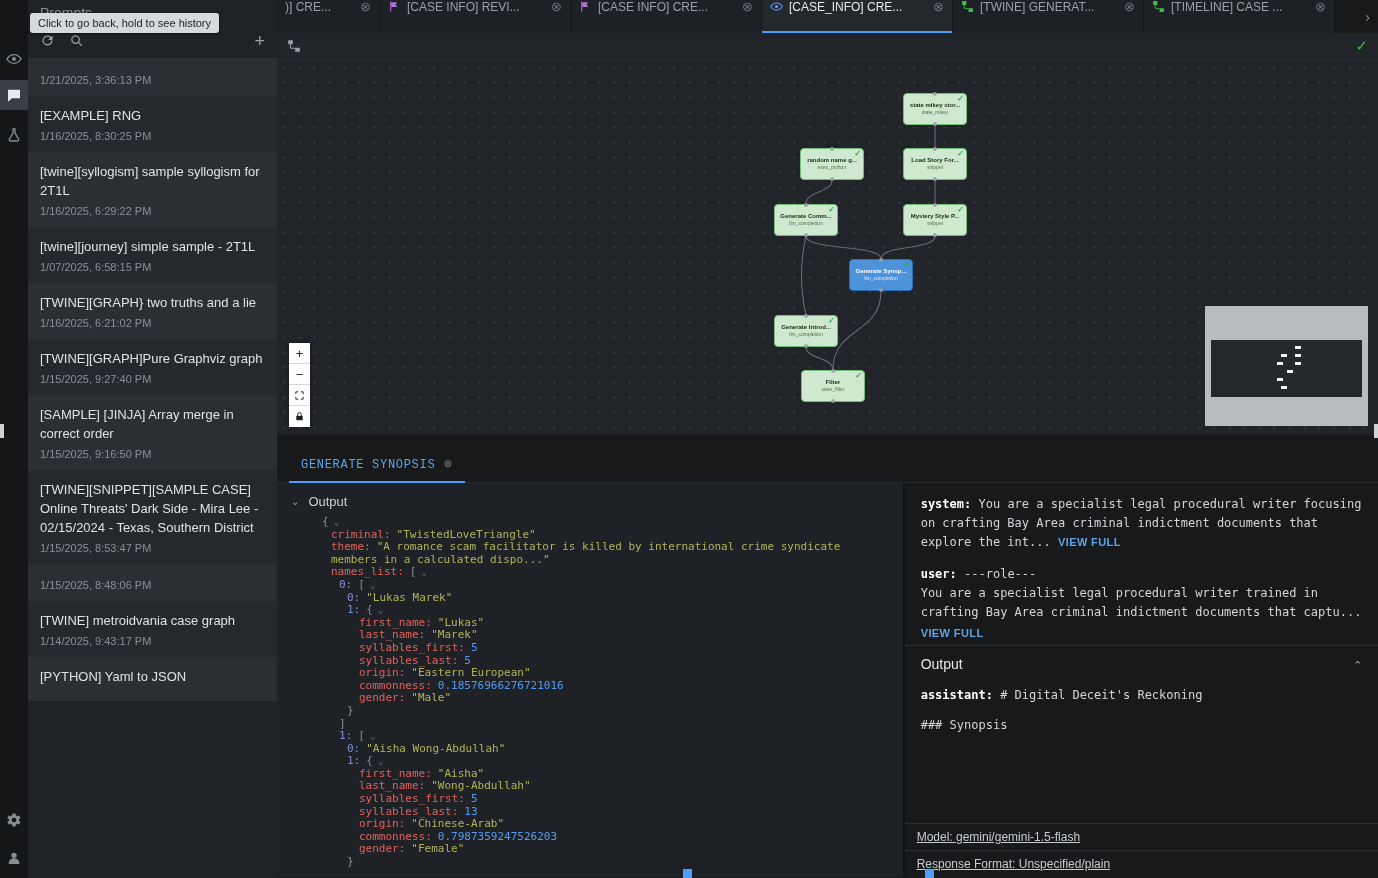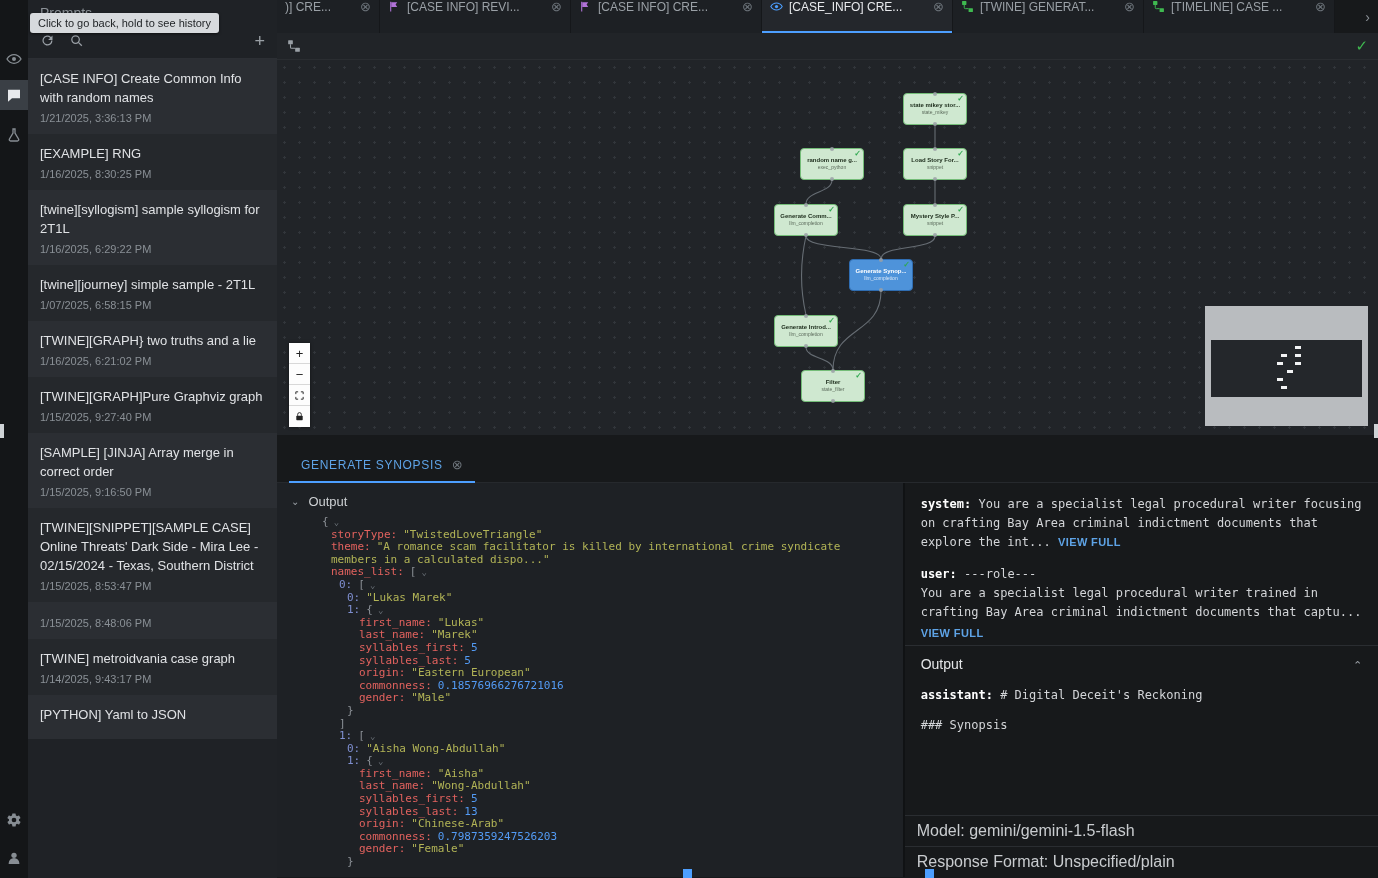"[CASE INFO] Create Common Info" div.s-title { html: <div>[CASE INFO] Create Common Info with random names</div> -> none }
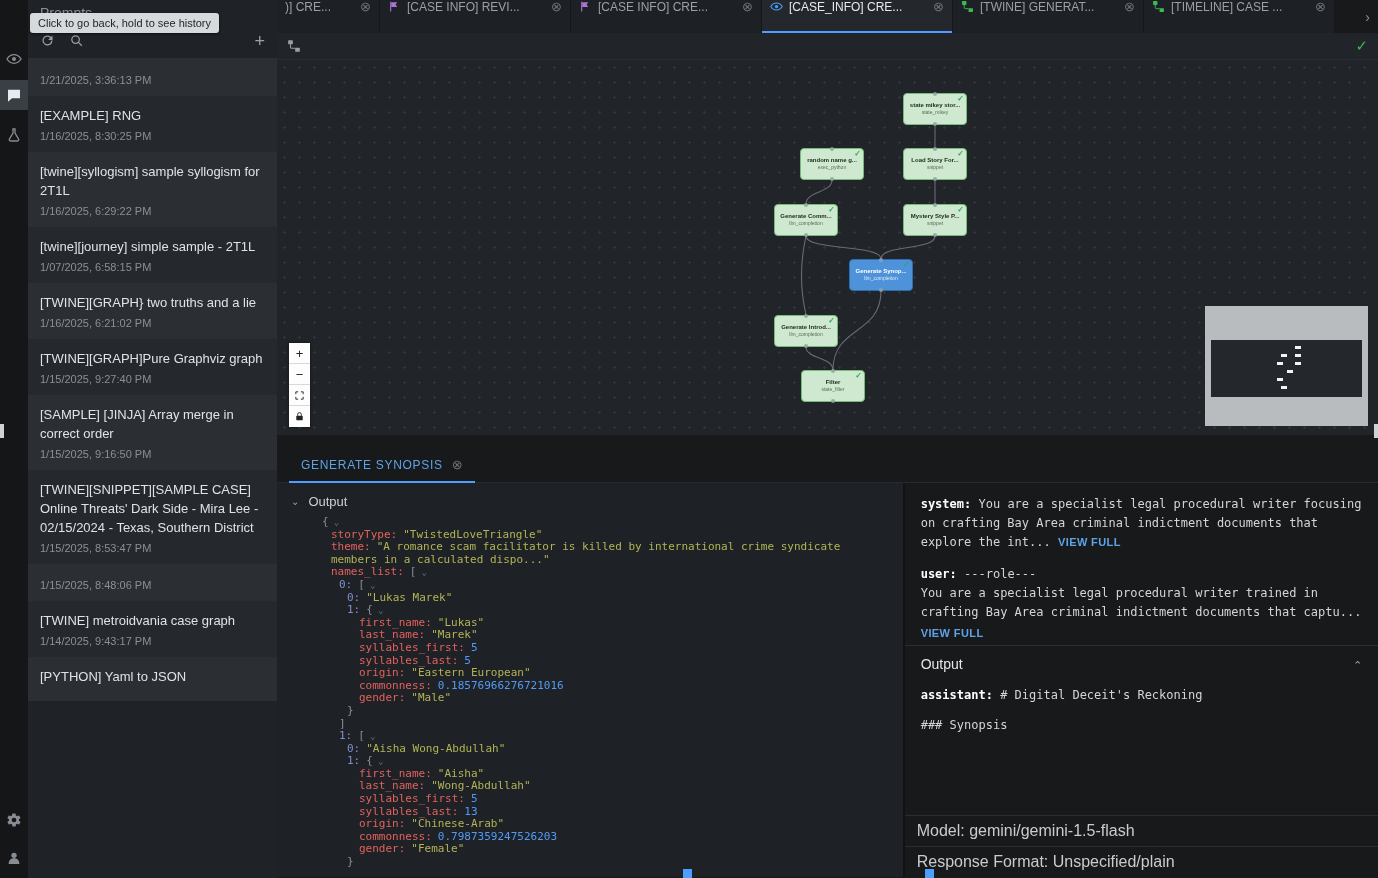"GENERATE SYNOPSIS" .bp-tab { font-family: none -> Liberation Mono, monospace }
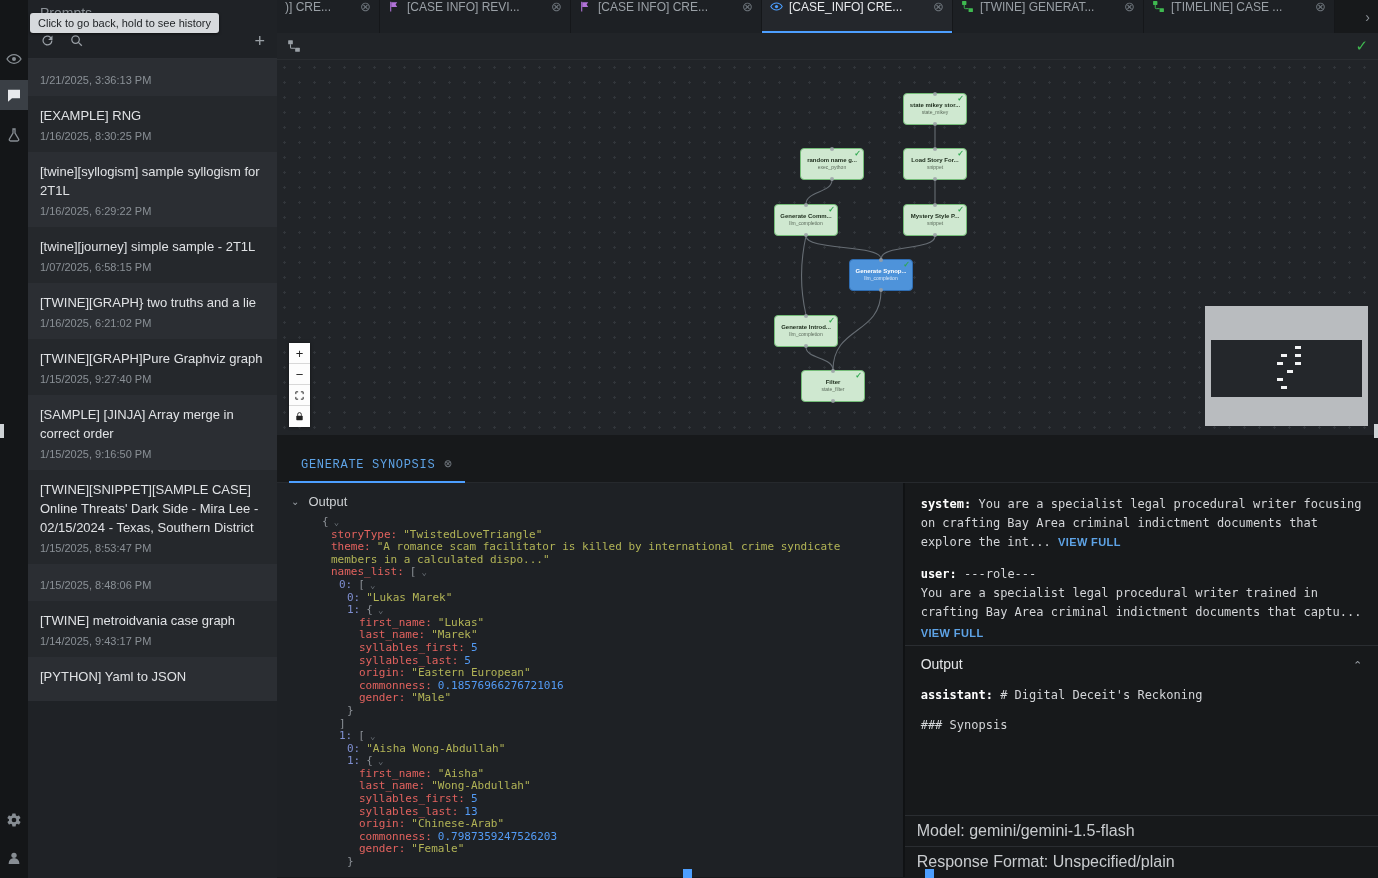"storyType:" span.jkey { text: storyType -> criminal }
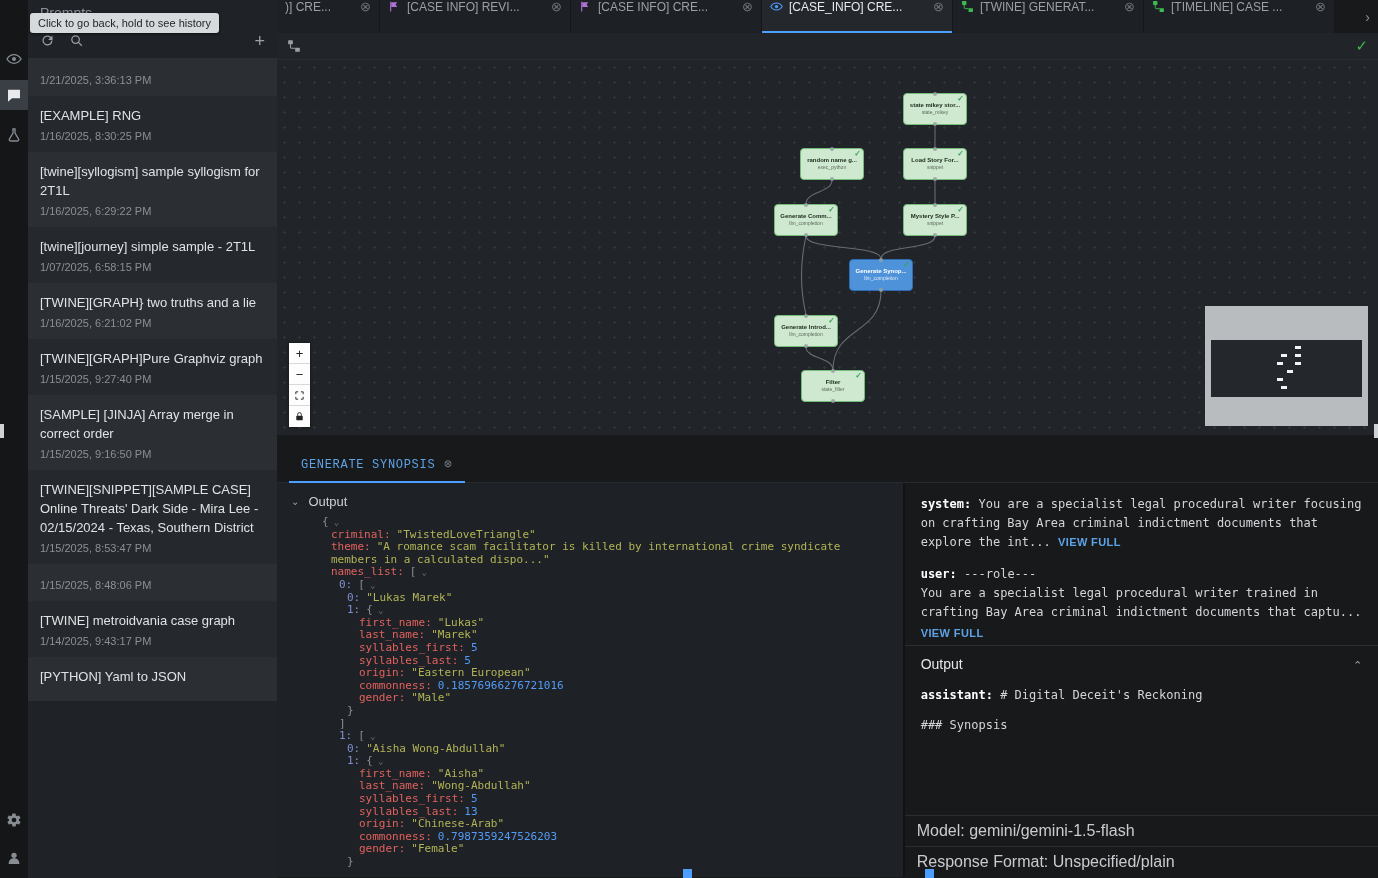"Model: gemini/gemini-1.5-flash" .rp-meta { font-size: 16px -> 12px; text-decoration: none -> underline }
